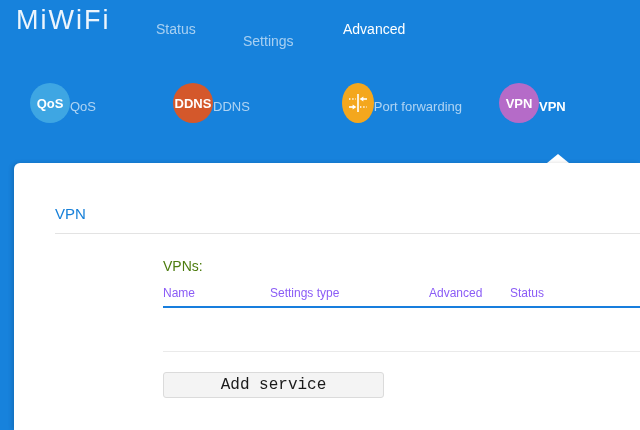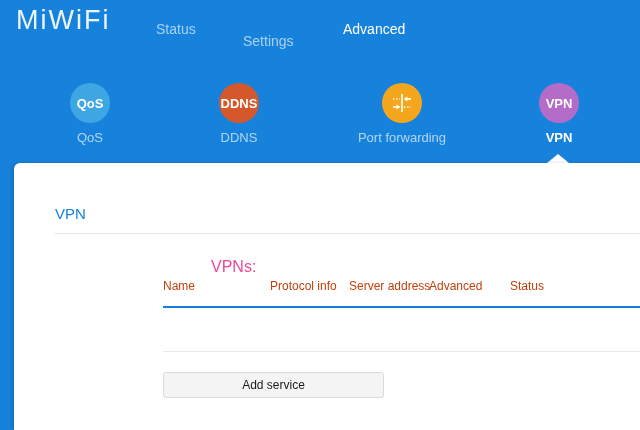"QoS" .quick-item { flex-direction: column -> row }
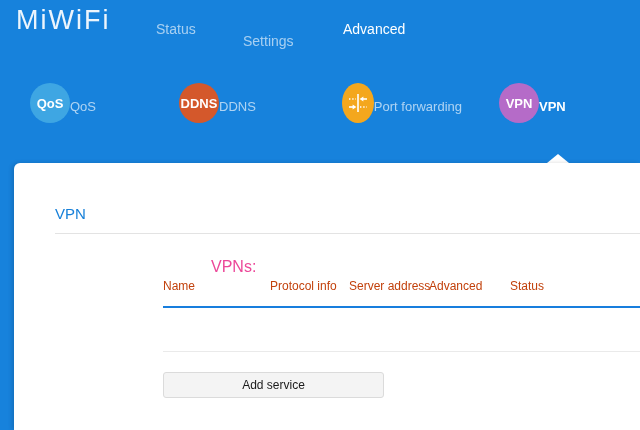"DDNS" .qi-2 { left: 179px -> 173px }
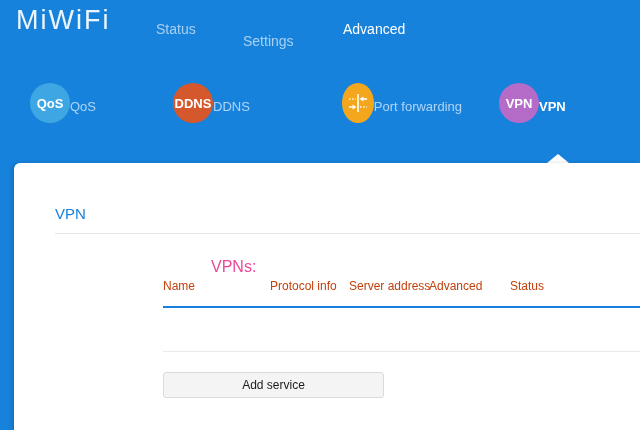"VPNs:" .section-label { color: #ec4899 -> #4d7c0f; font-size: 16px -> 14px; margin-left: 48px -> none }
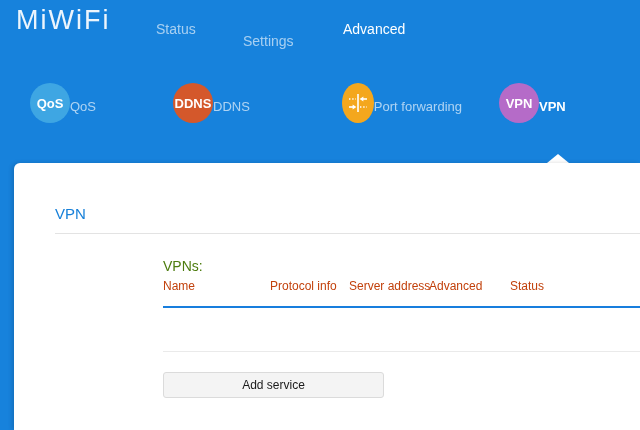"Name" .col-header { color: #c2410c -> #8b5cf6; top: 116px -> 123px }
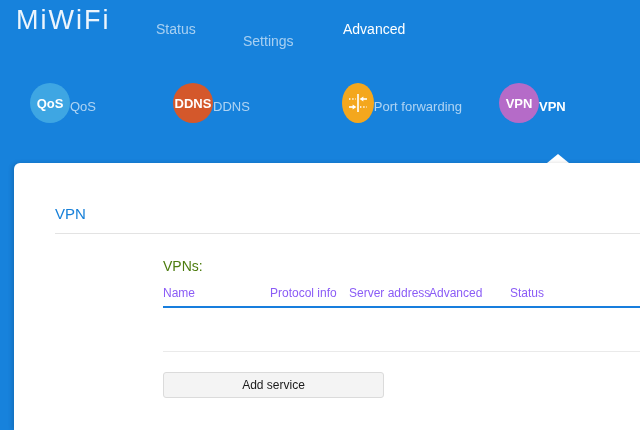"Protocol info" div.col-header { text: Protocol info -> Settings type }
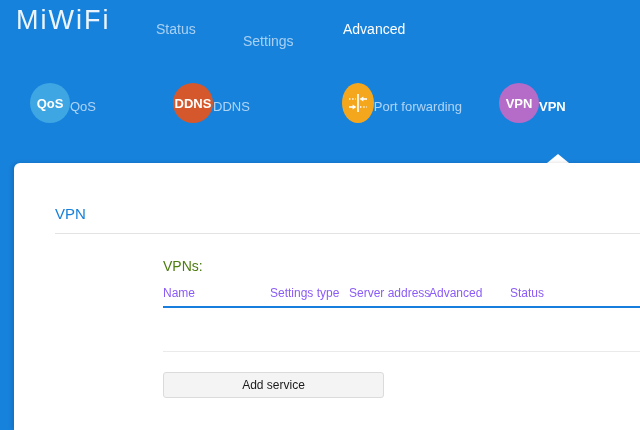"Server address" div.col-header { html: <div>Server address</div> -> none }
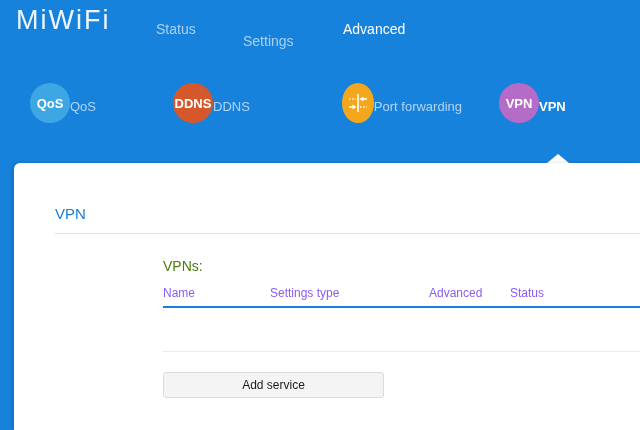"Add service" .add-btn { font-family: Liberation Sans, sans-serif -> Liberation Mono, monospace; font-size: 12px -> 16px }
